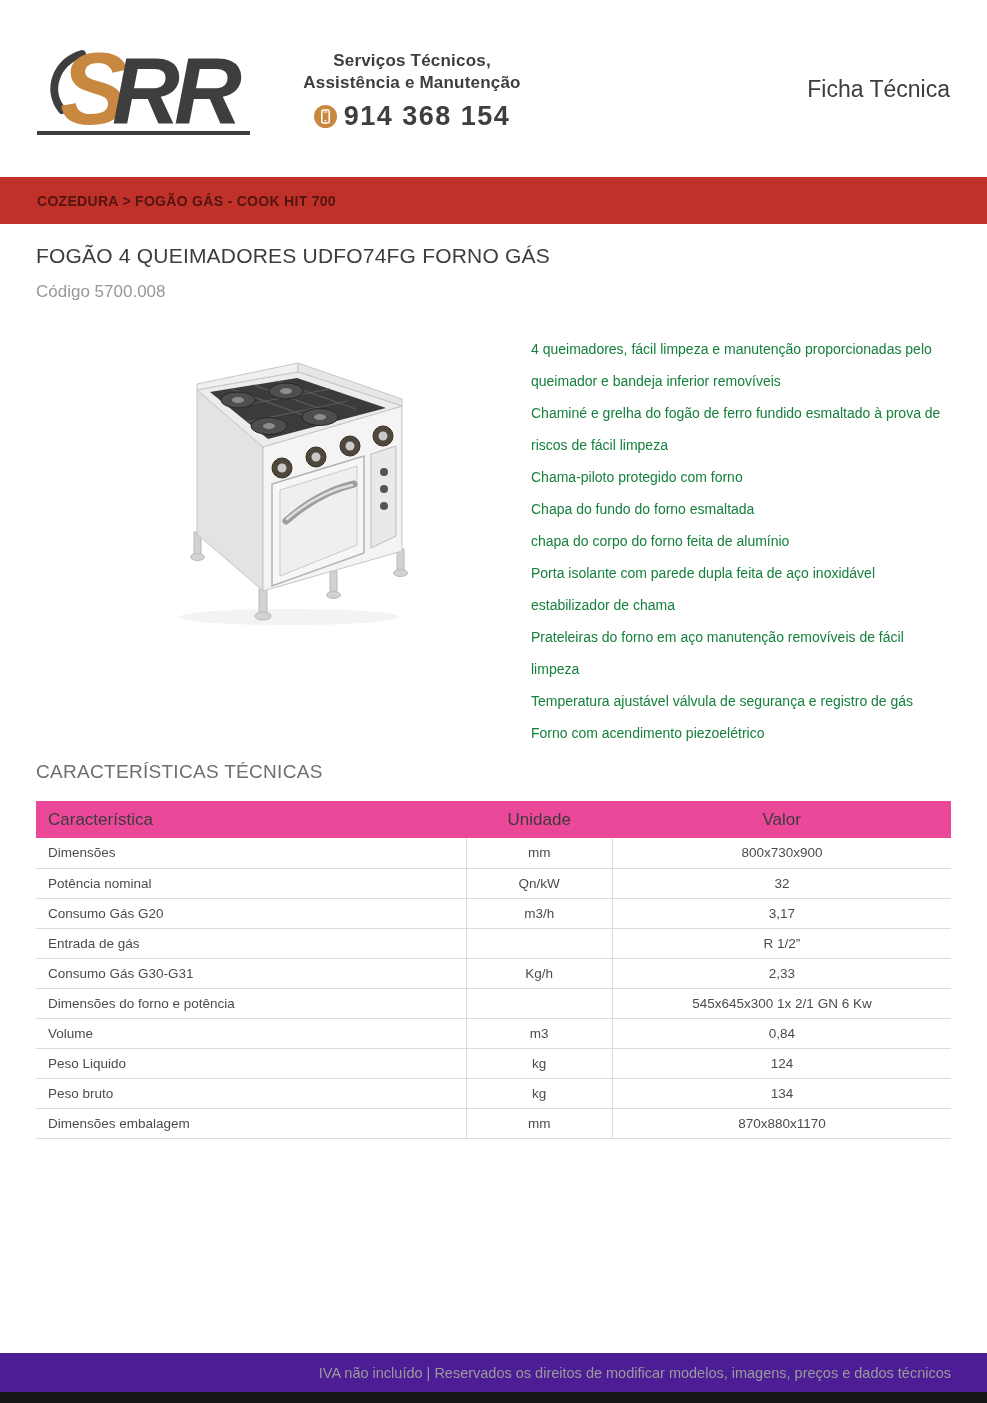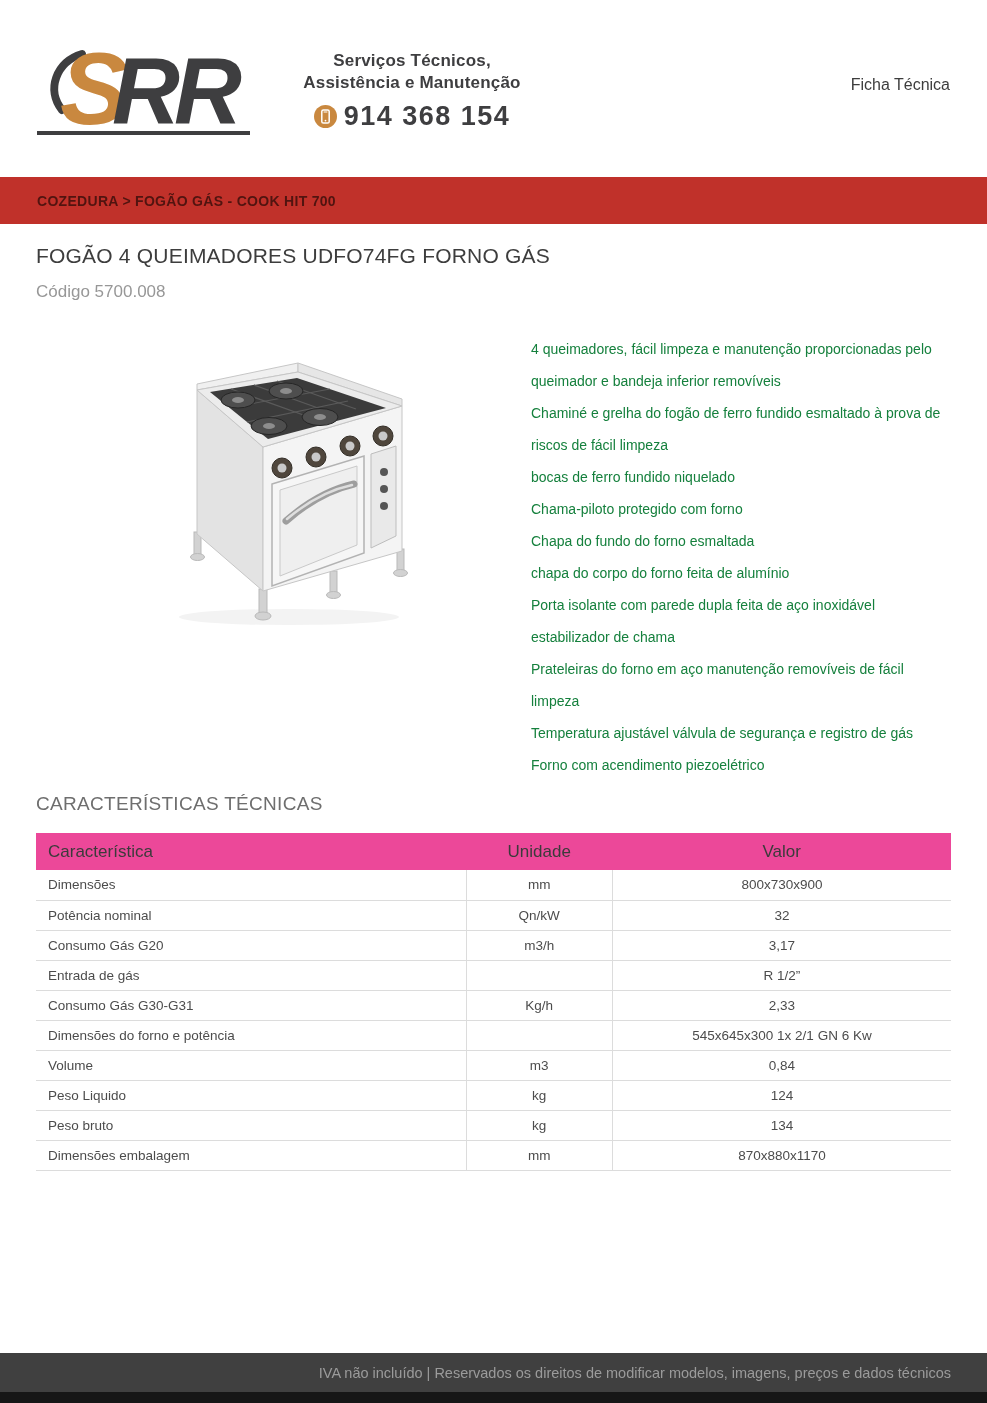"Ficha Técnica" .ficha { font-size: 16px -> 23px }
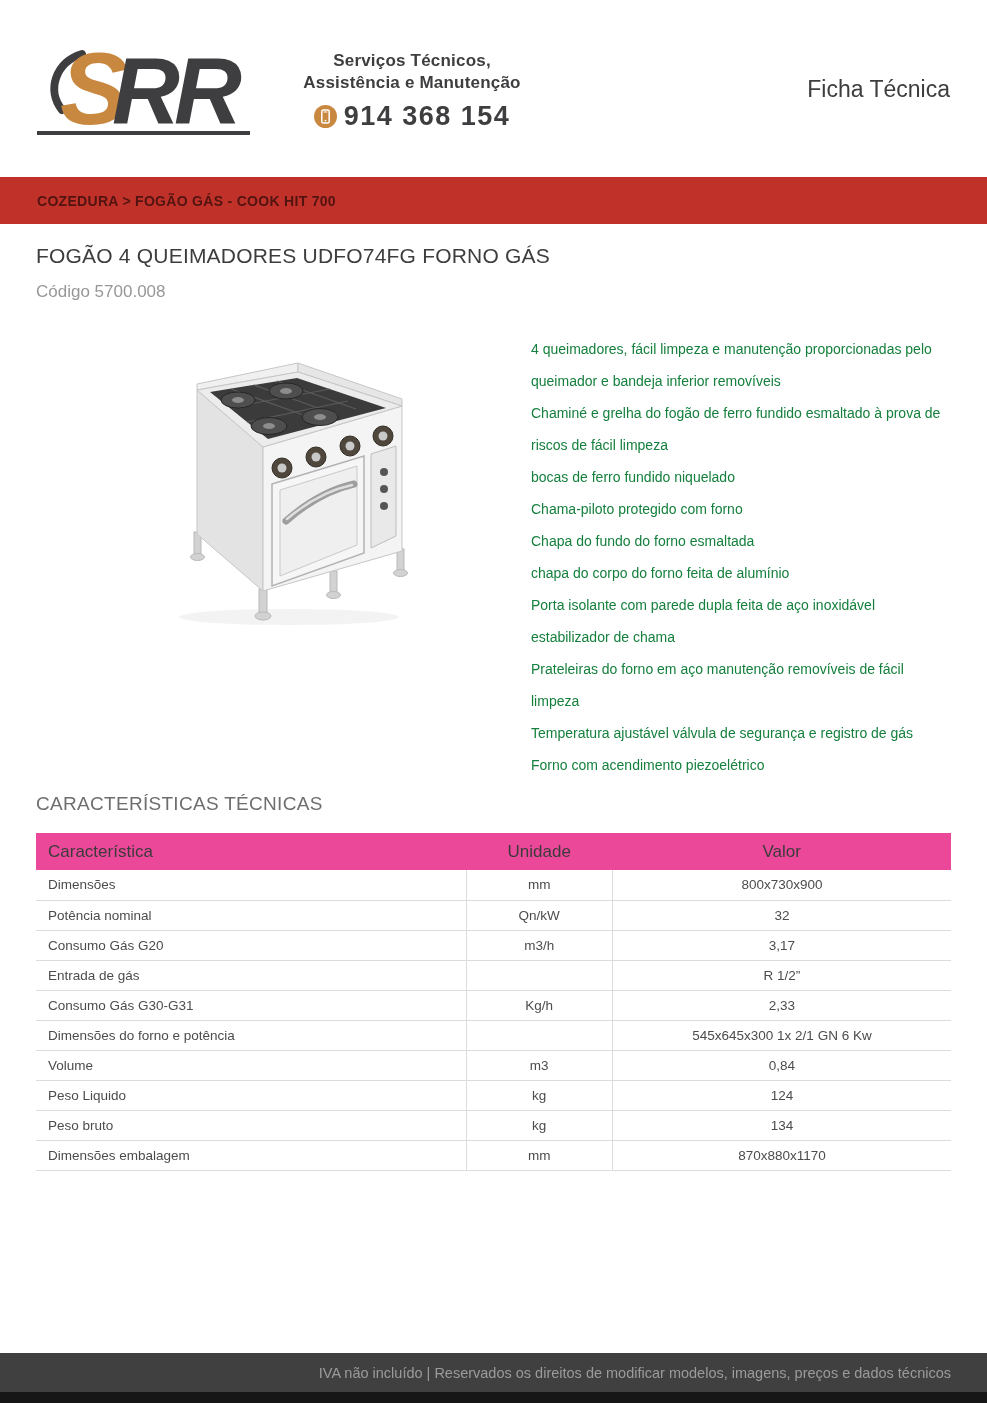"bocas de ferro fundido niquelado" li { html: <li>bocas de ferro fundido niquelado</li> -> none }
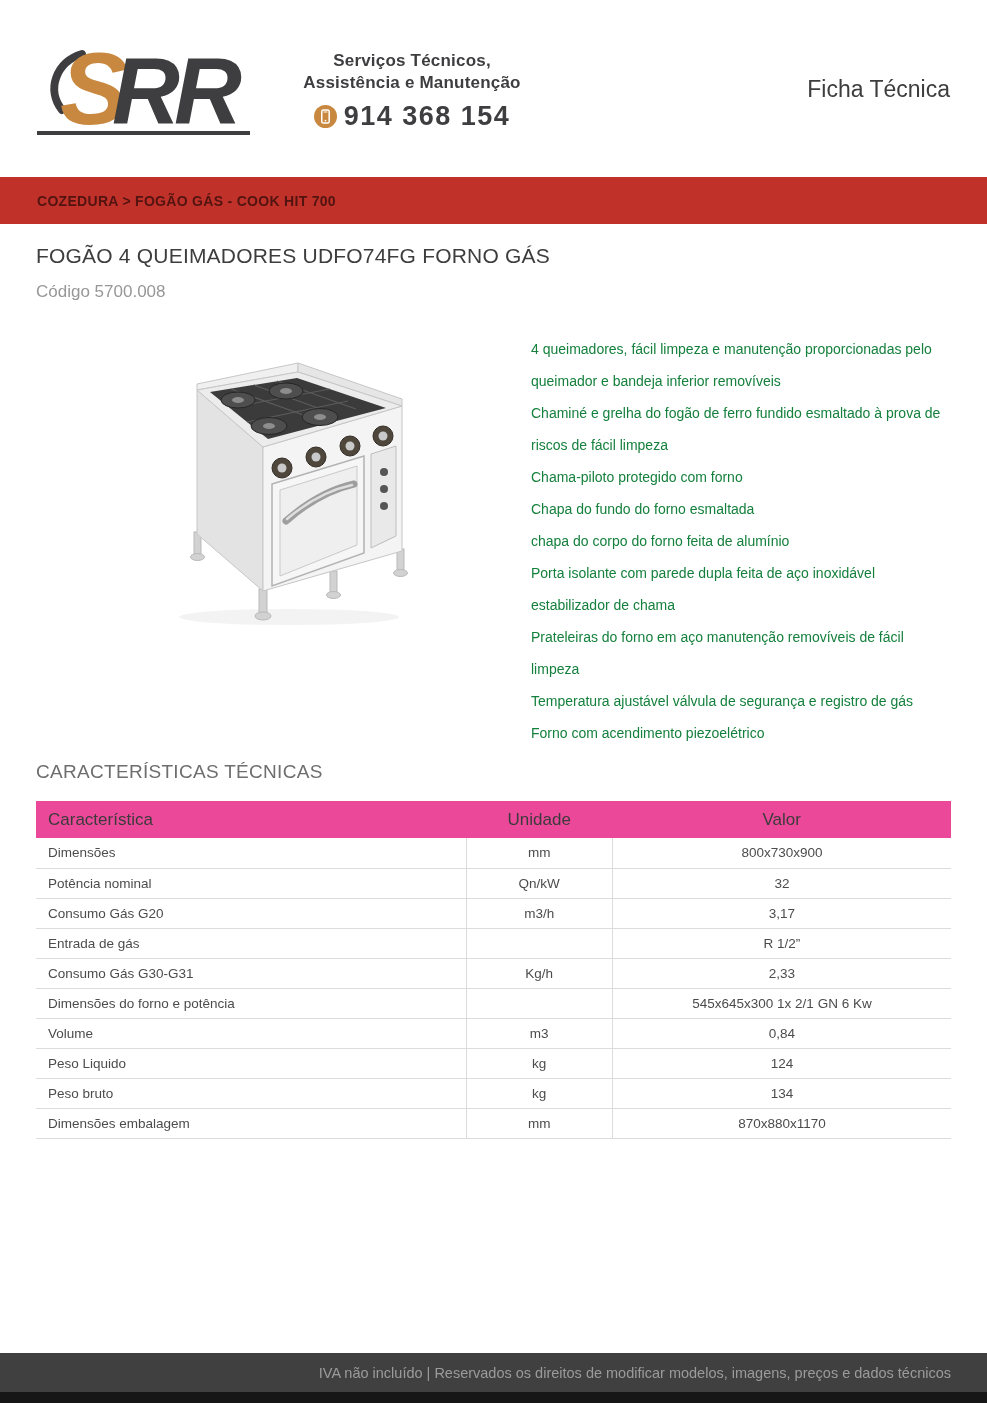"IVA não incluído | Reservados" .footer-bar { background: #404040 -> #4c1d95 }
